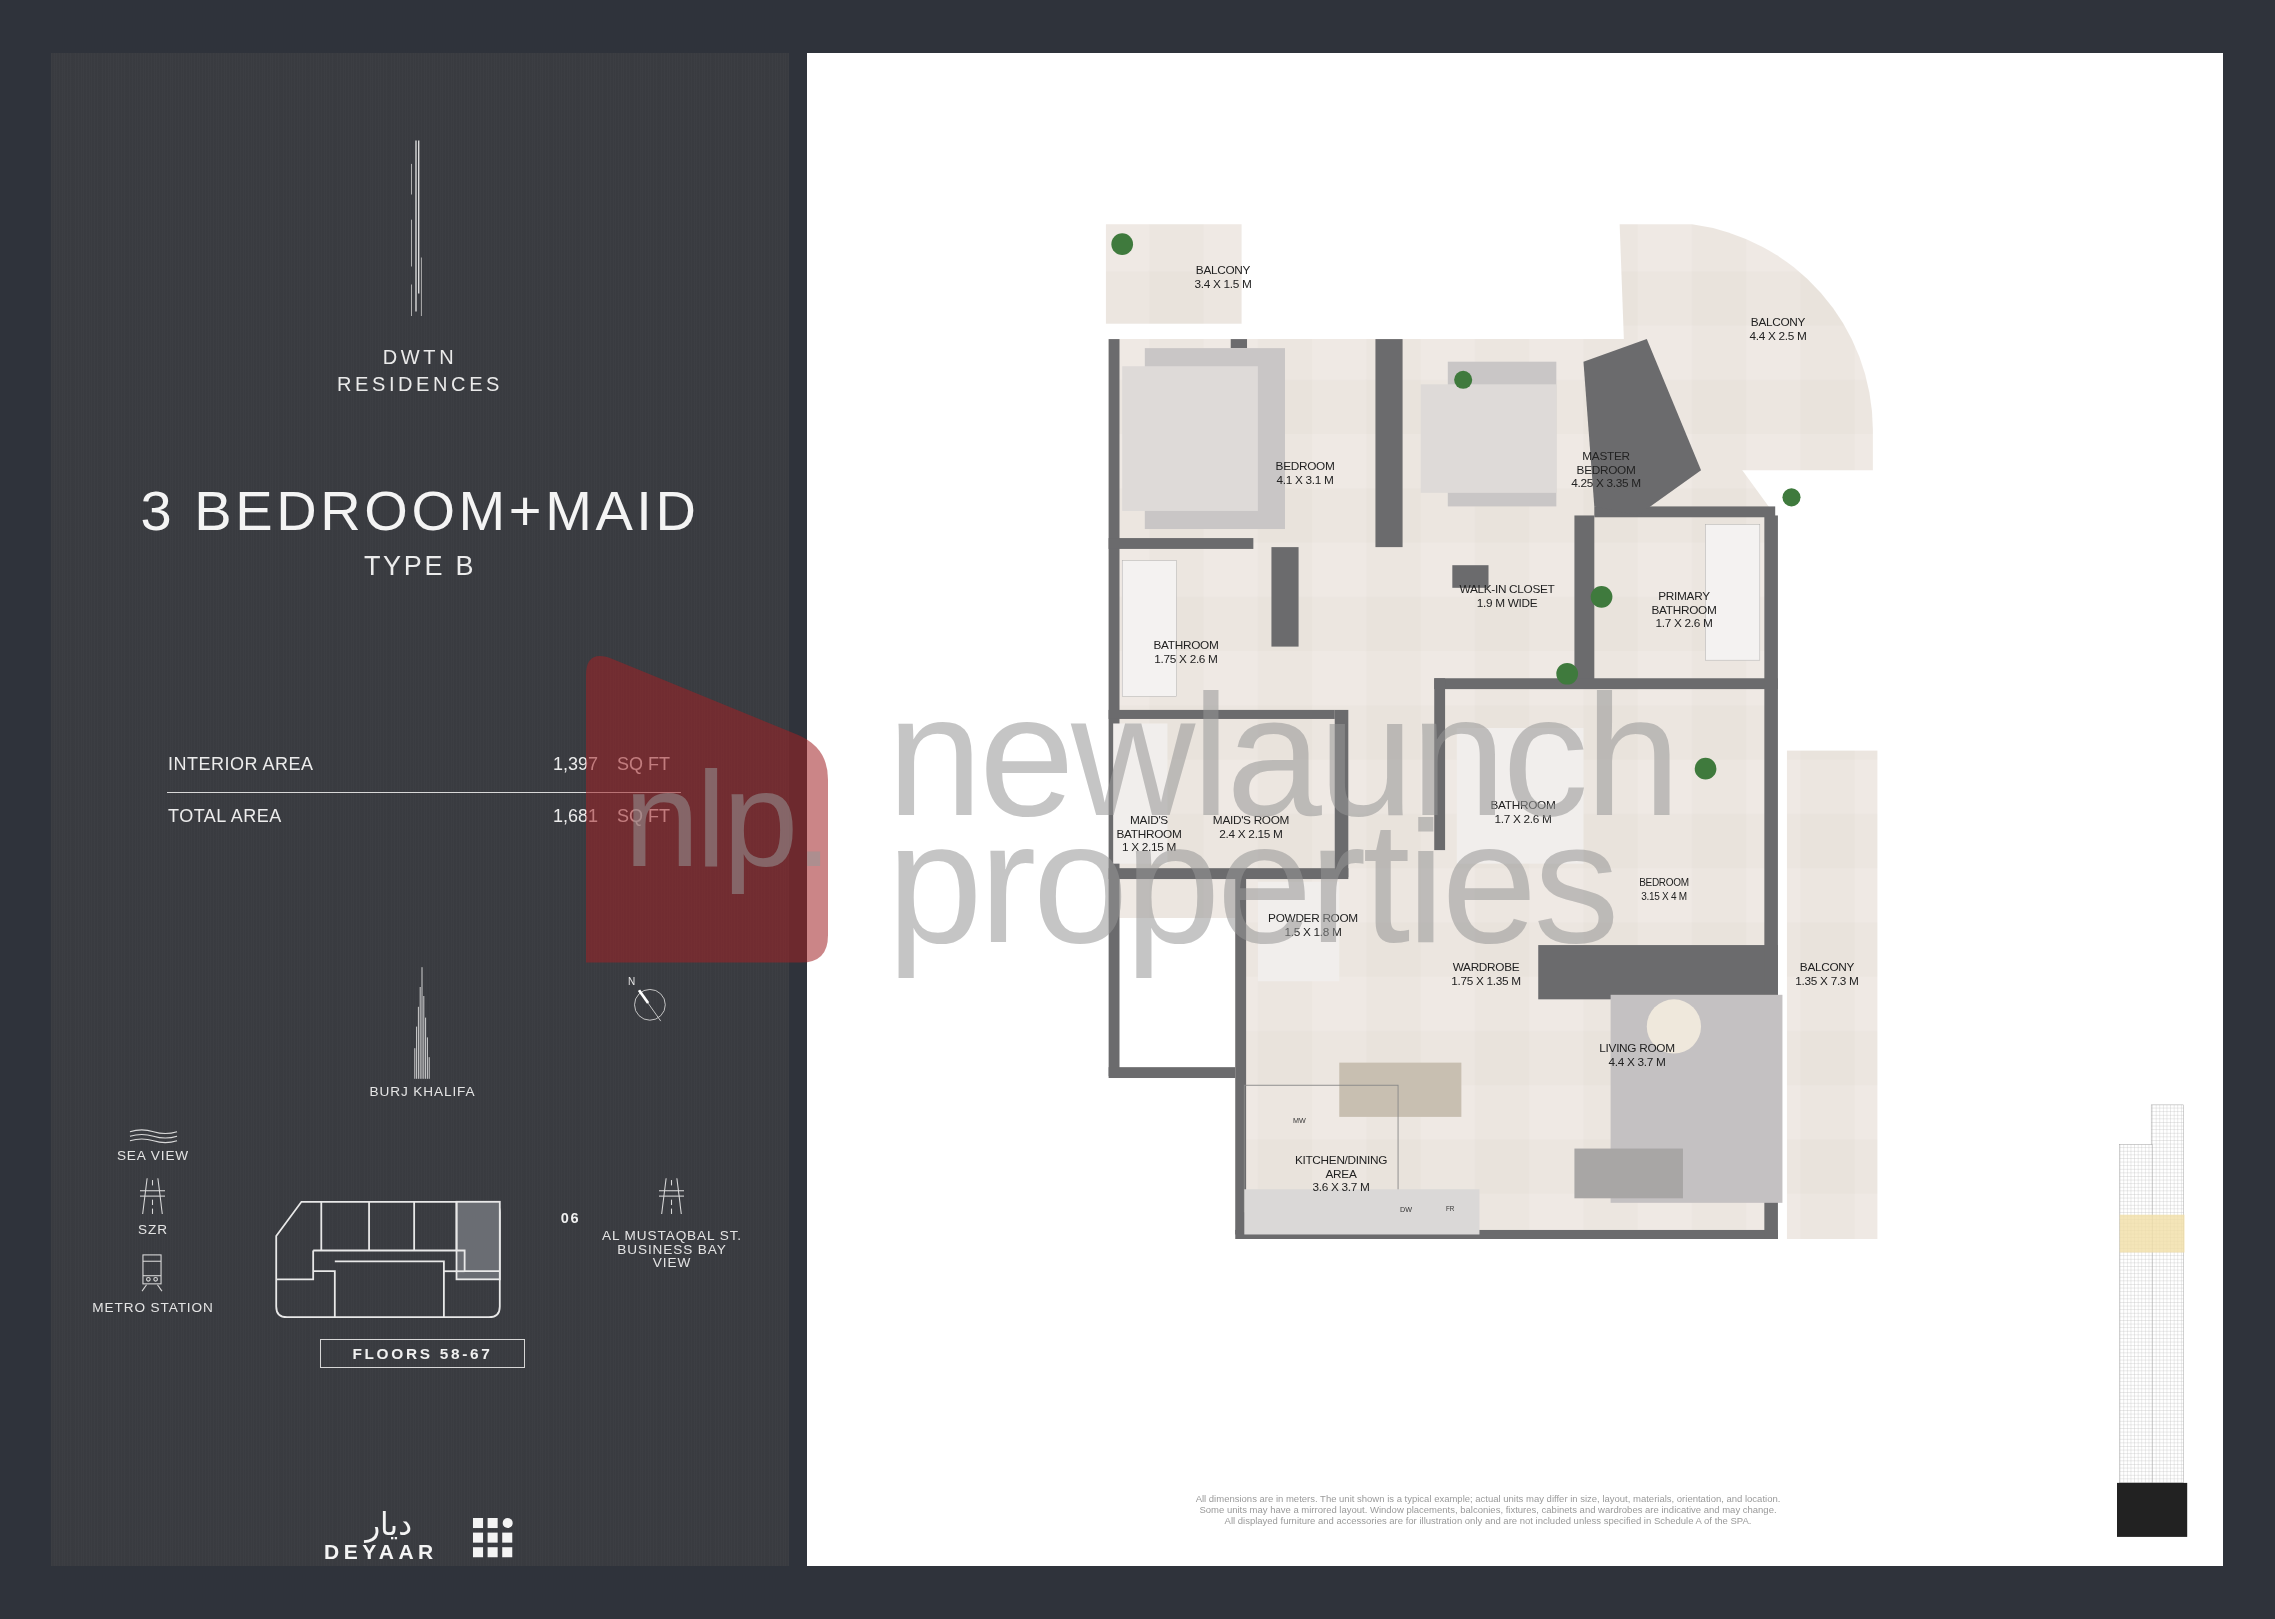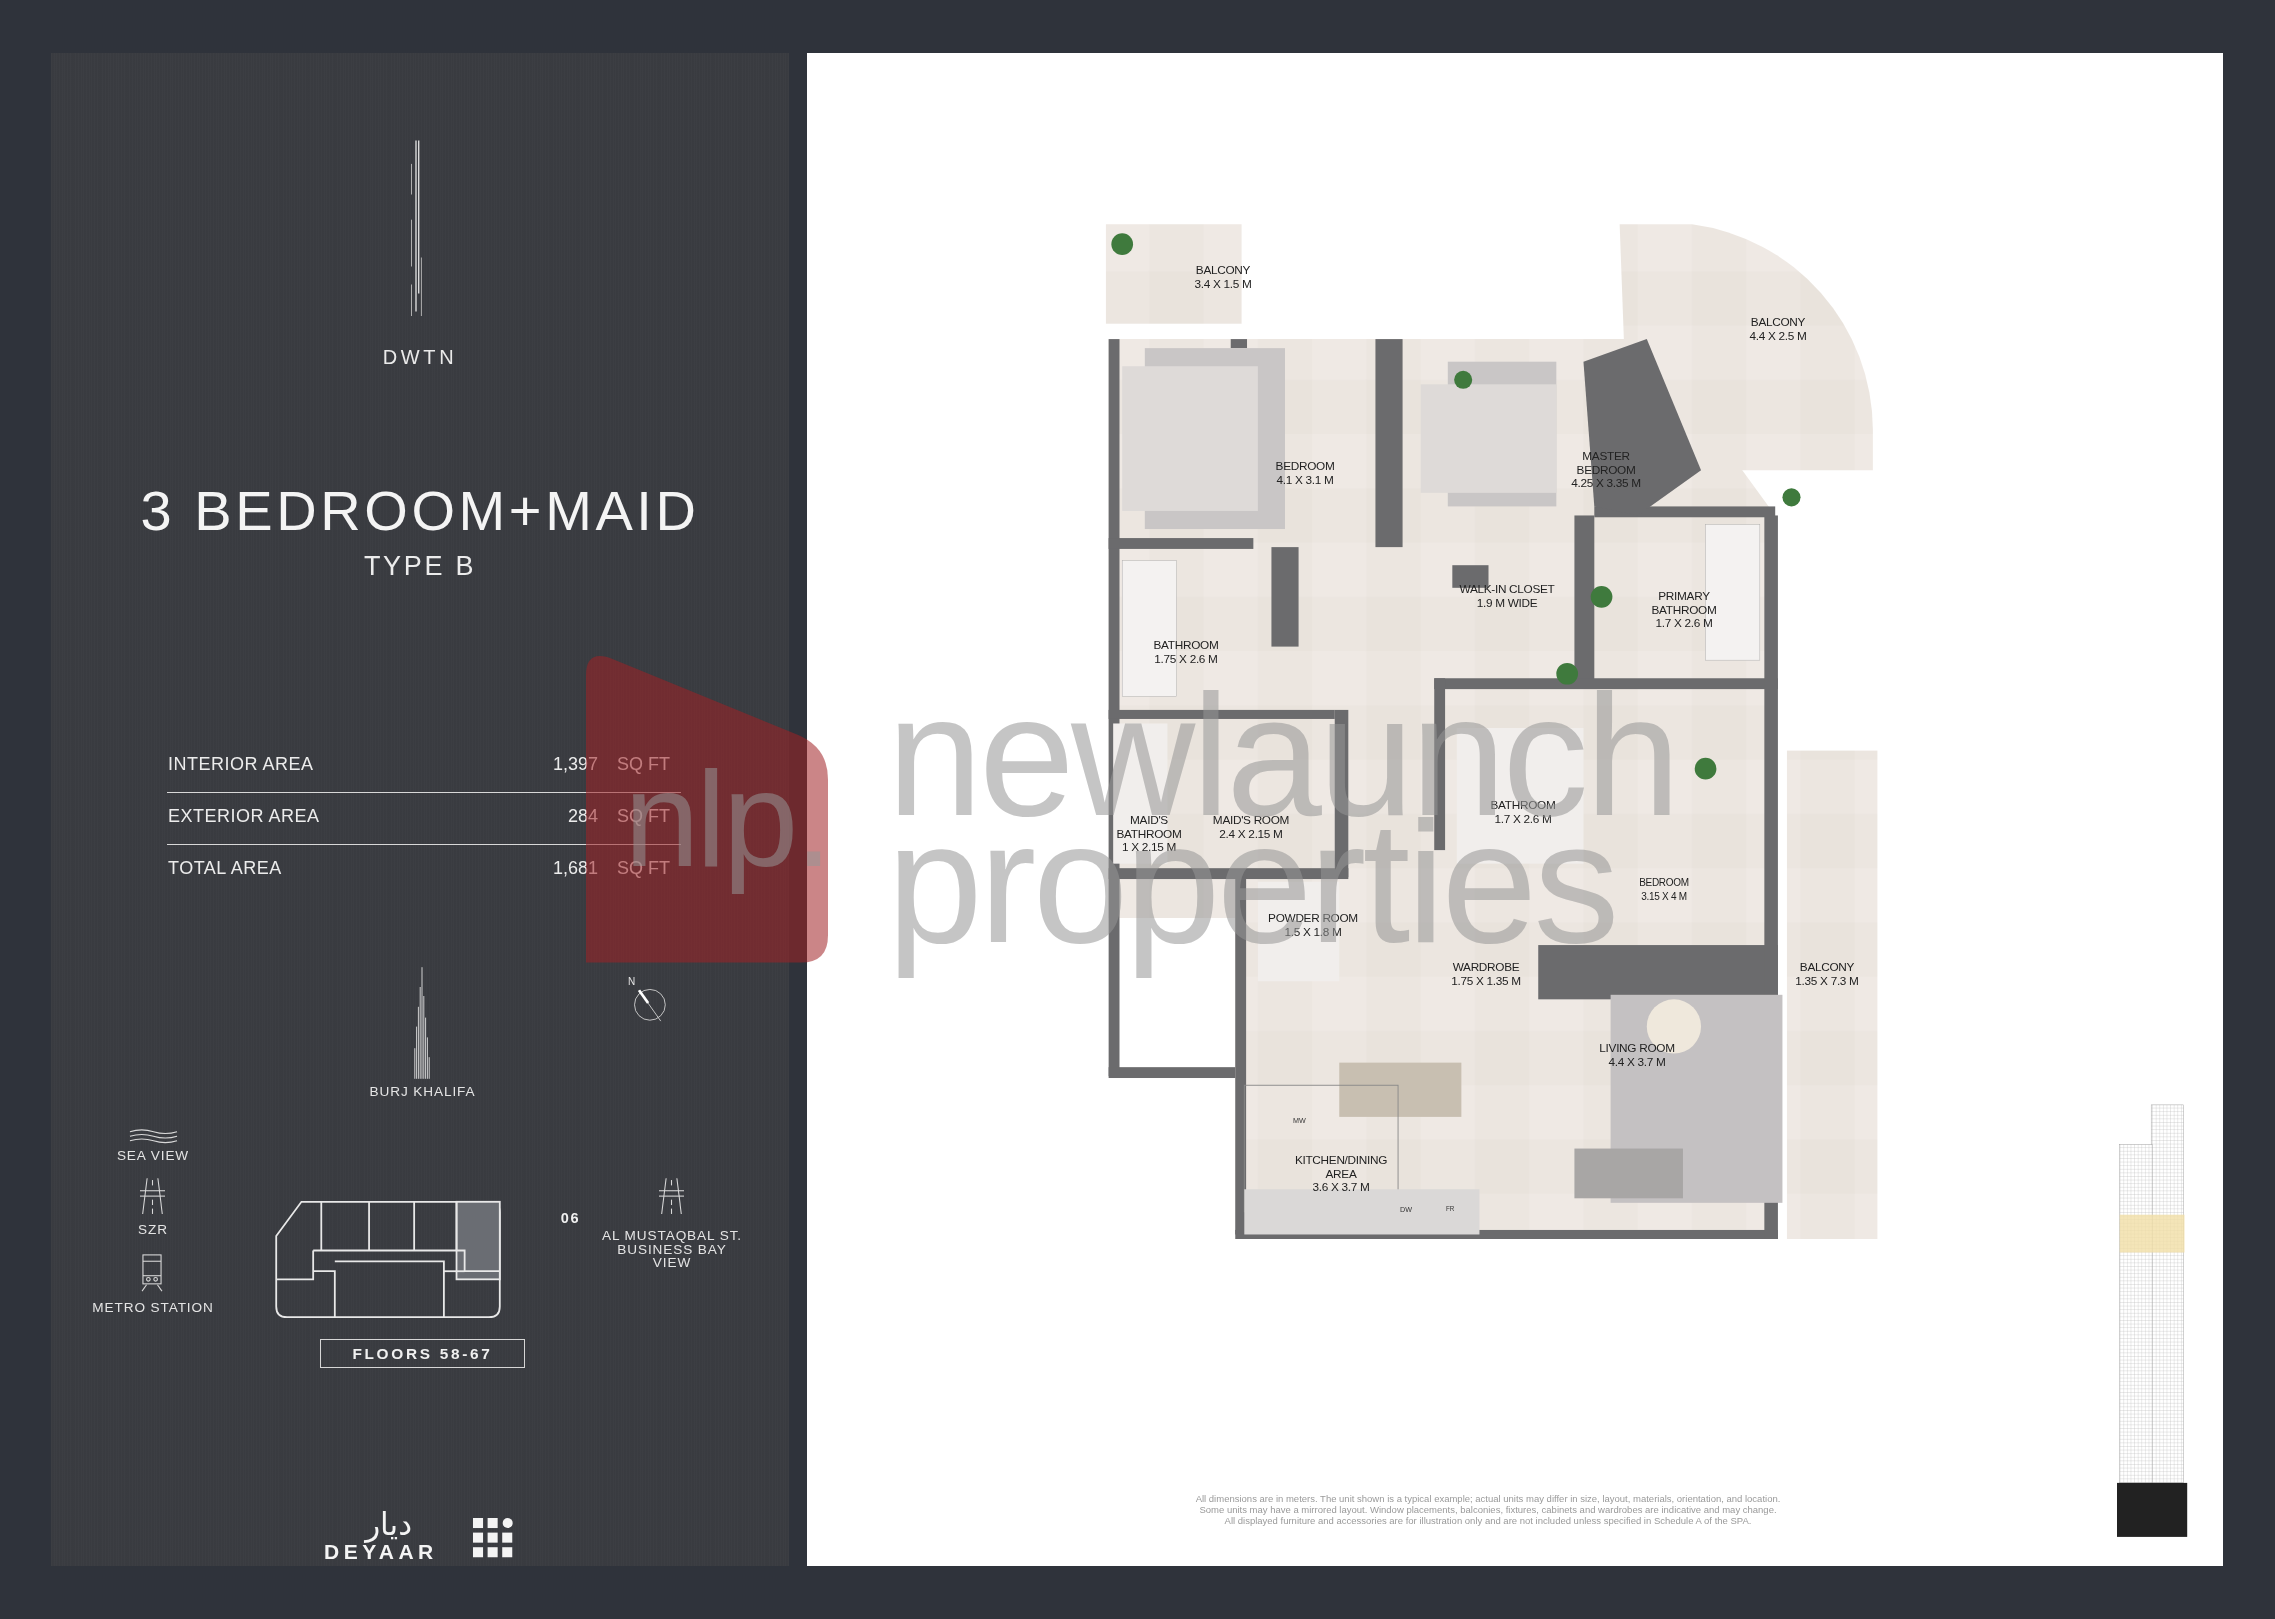"RESIDENCES" div { html: none -> <div>RESIDENCES</div> }
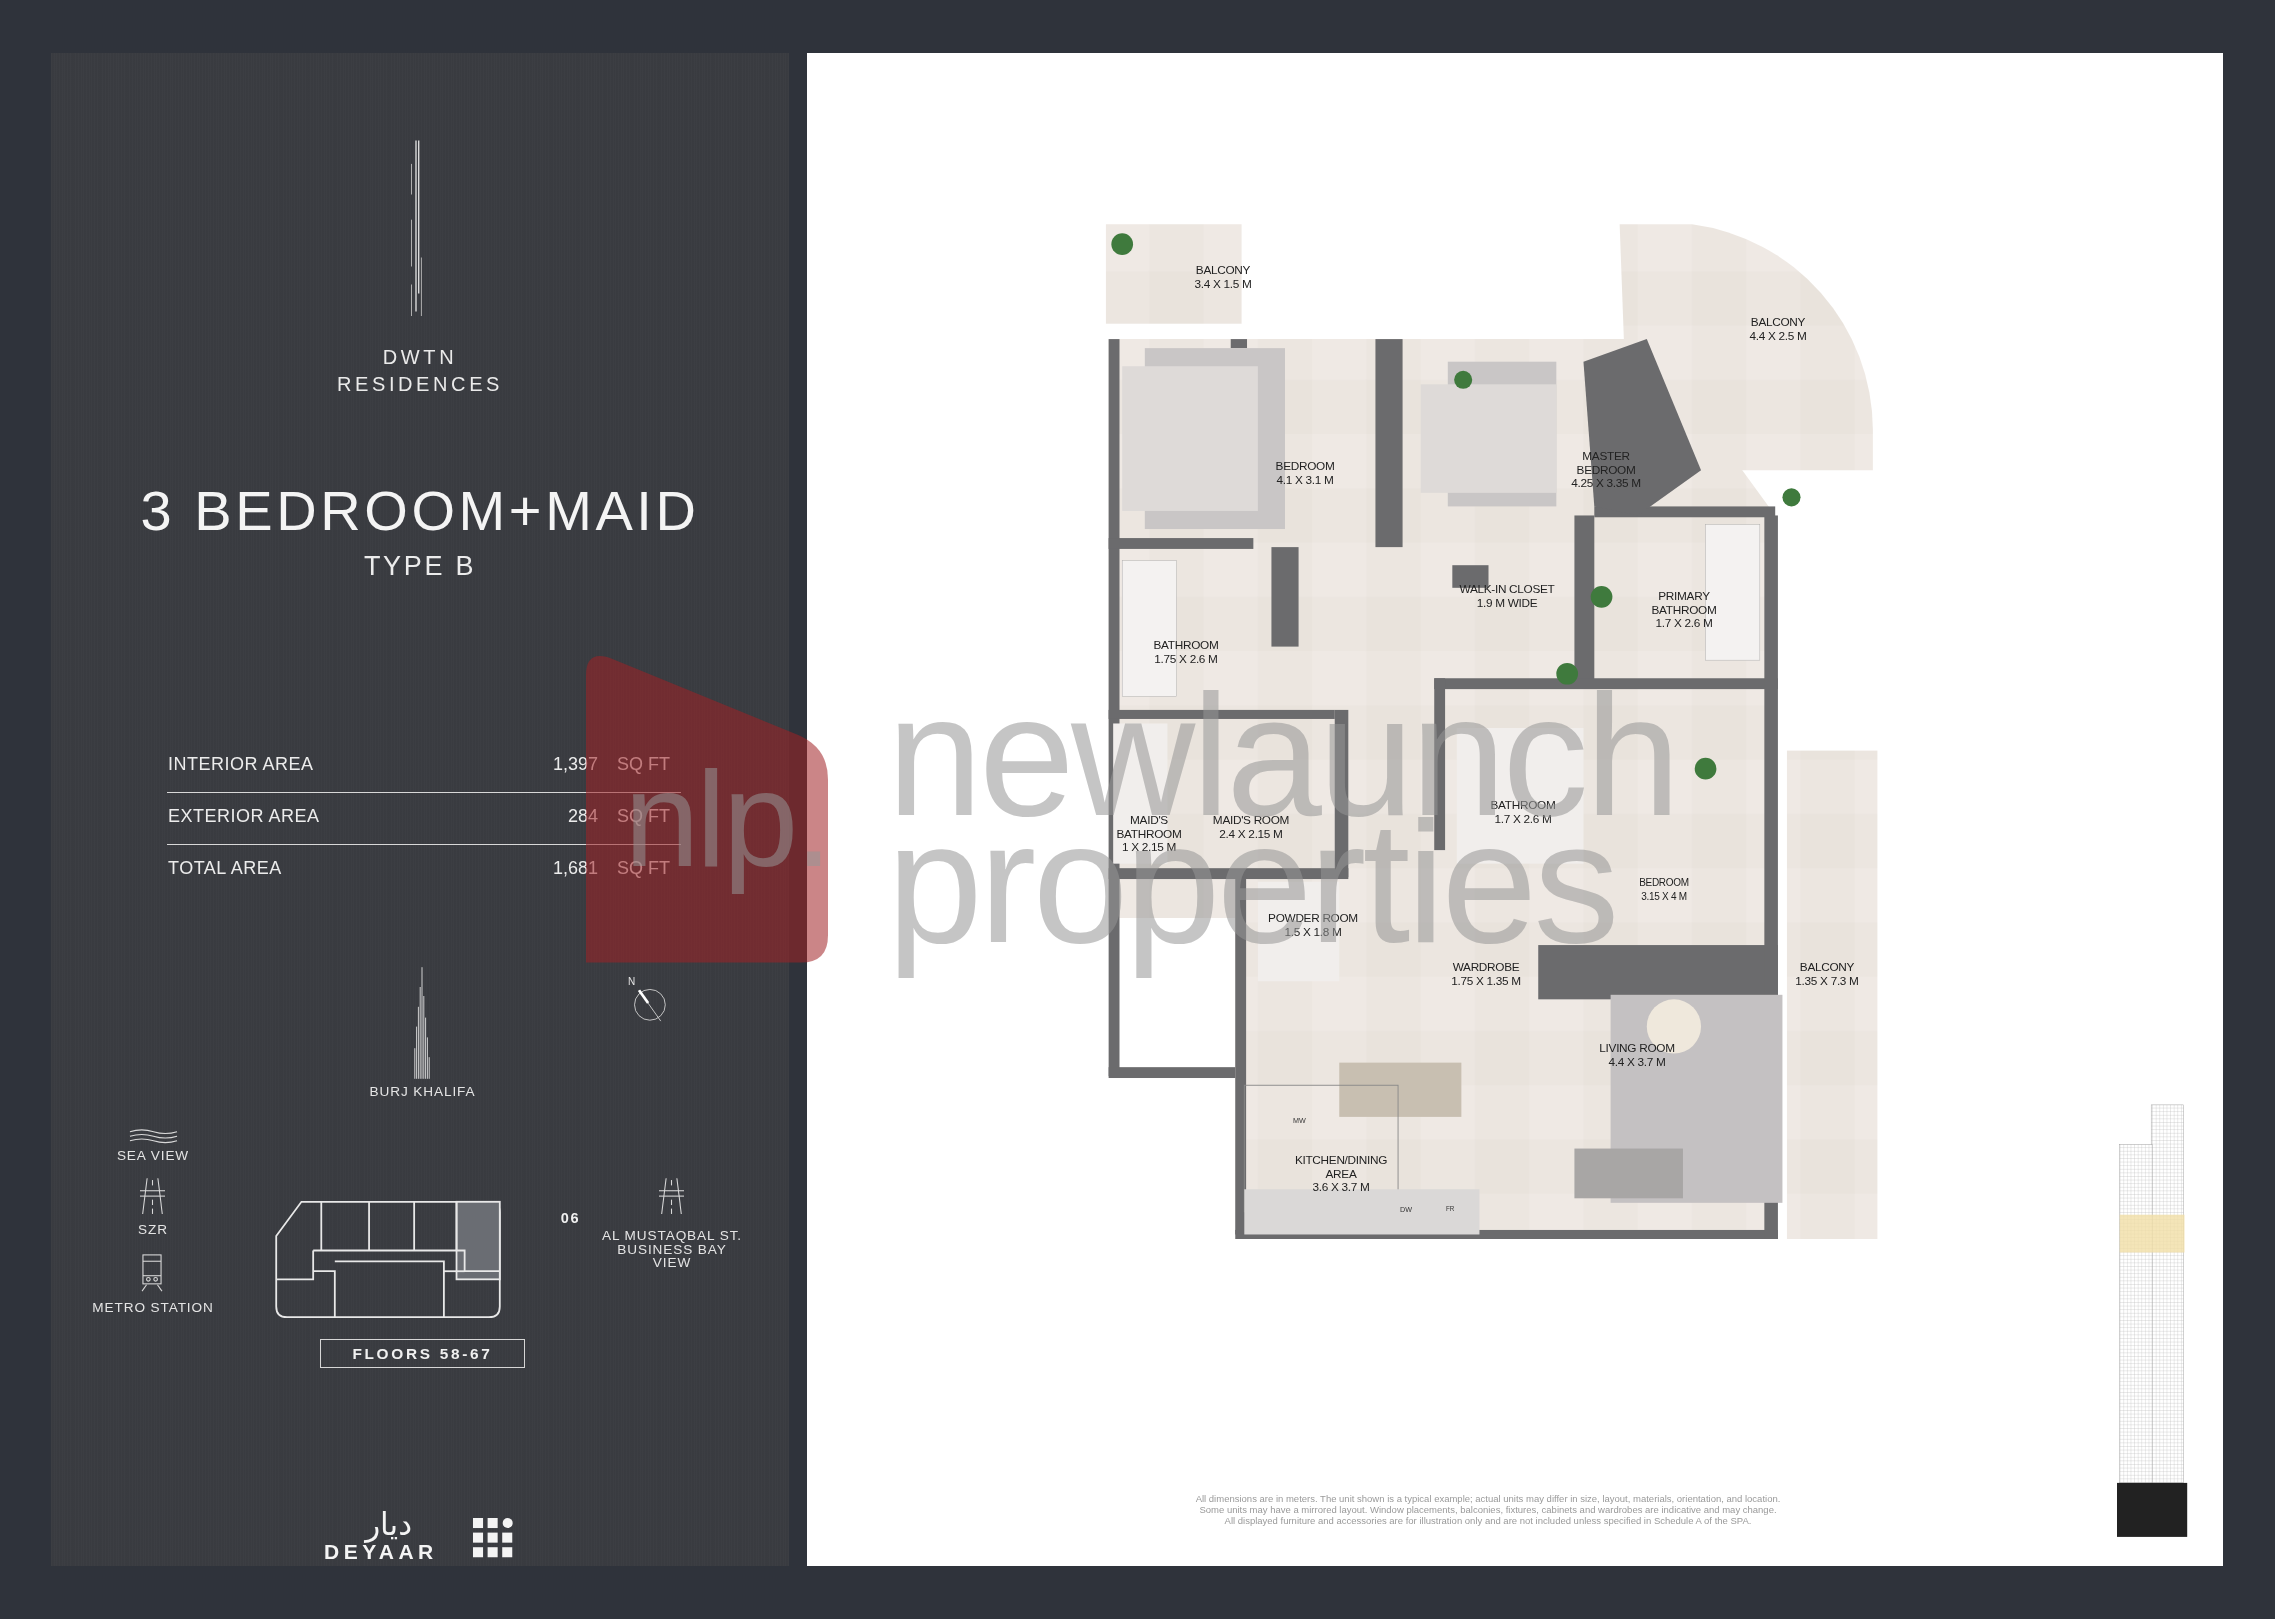"EXTERIOR AREA" div.area-row { html: <div> <span>EXTERIOR AREA</span> <span><span>284</span><span>SQ FT</span></span> </div> -> none }
